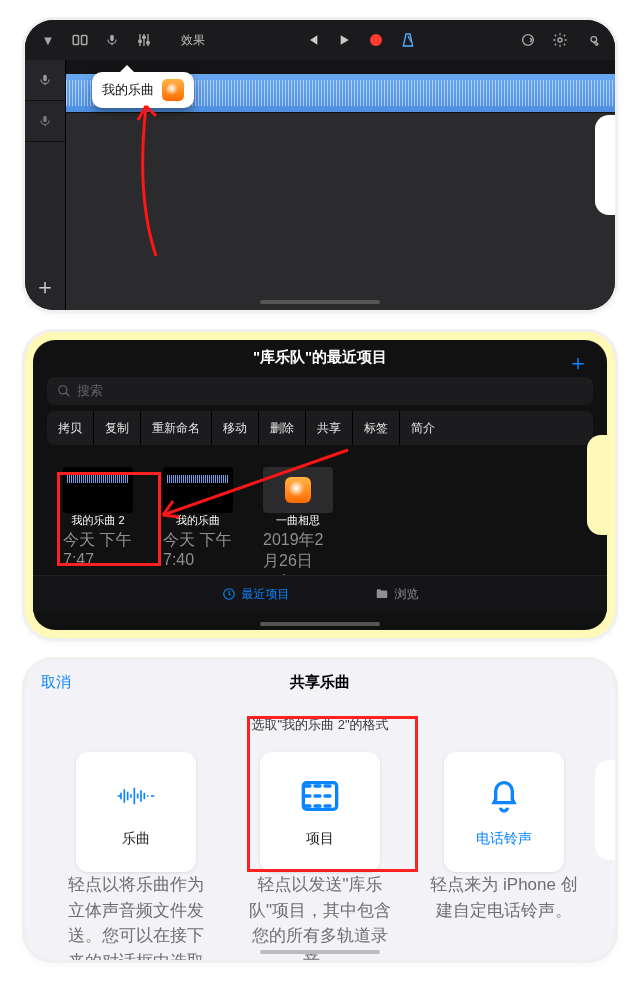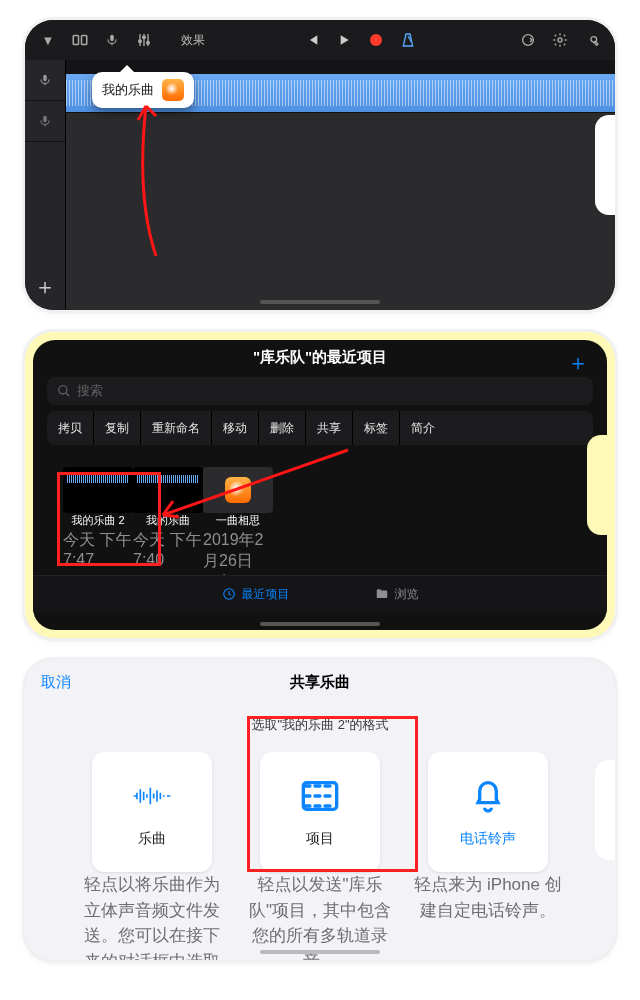"我的乐曲 2" .thumbs { gap: none -> 30px }
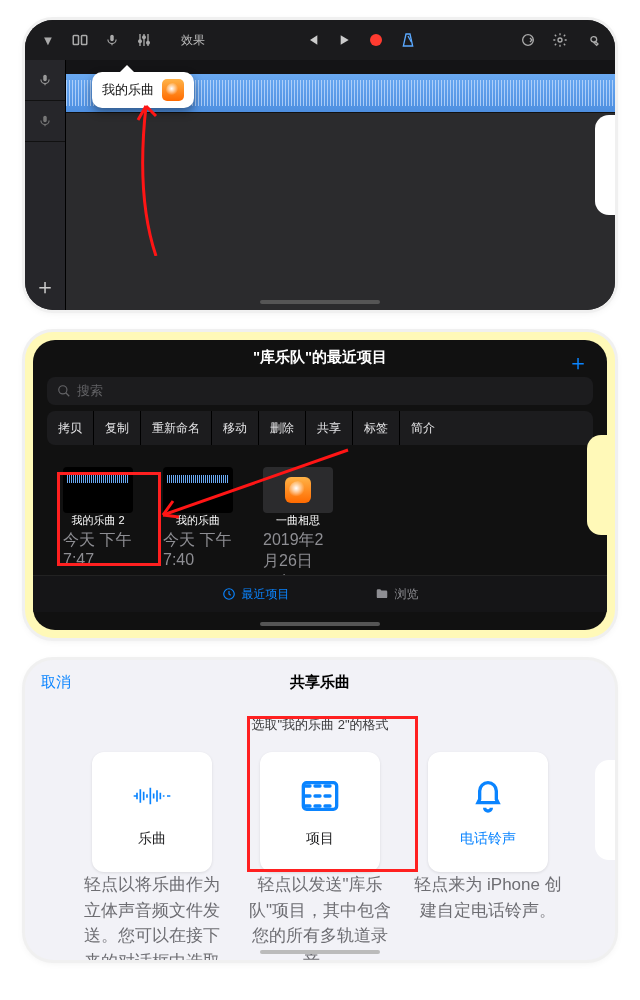"乐曲" .cards { gap: 18px -> 34px }
